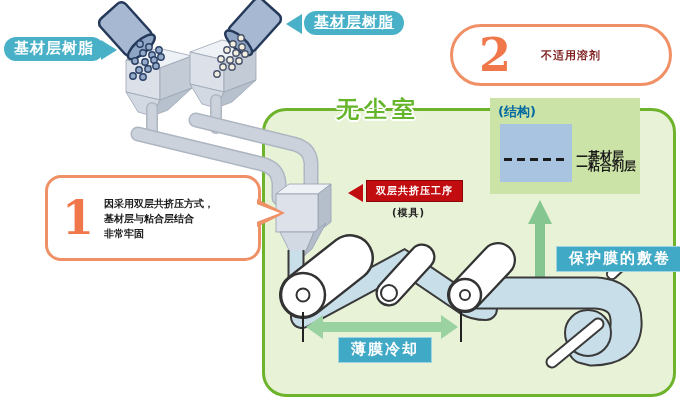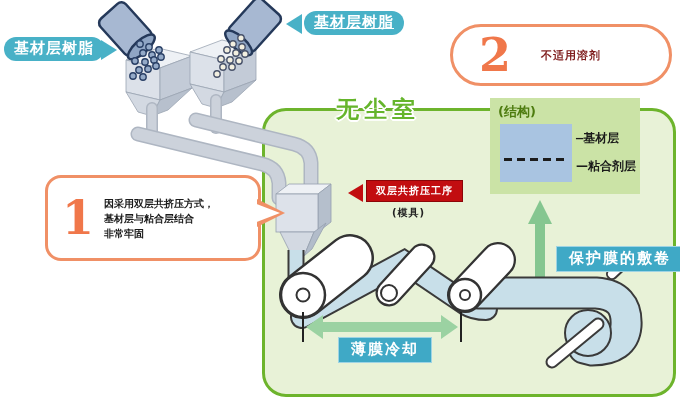"(结构)" .panel-title { color: #4d7c0f -> #0369a1 }
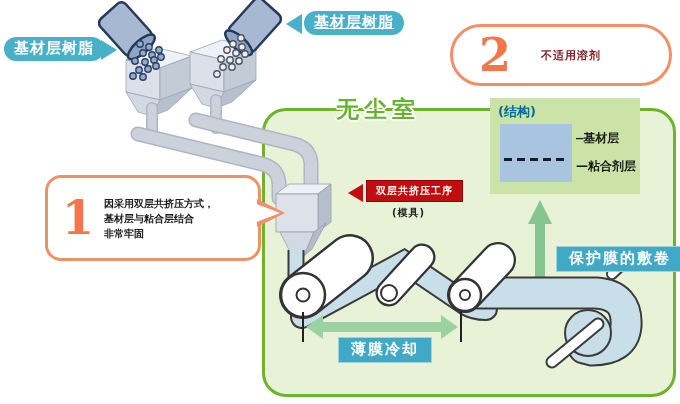"—基材层" .l1 { font-family: Liberation Mono, monospace -> none; top: 32px -> 50px }
